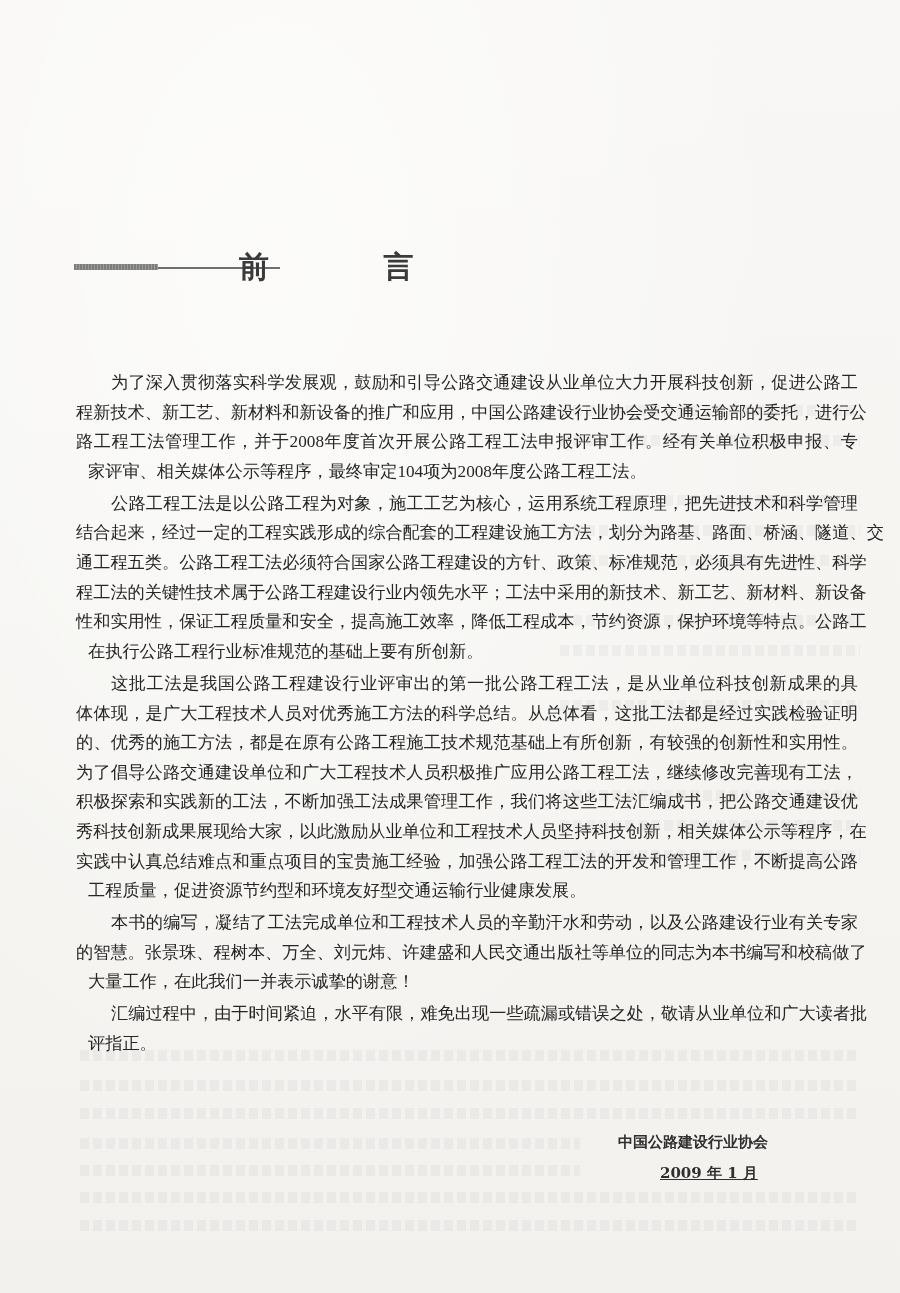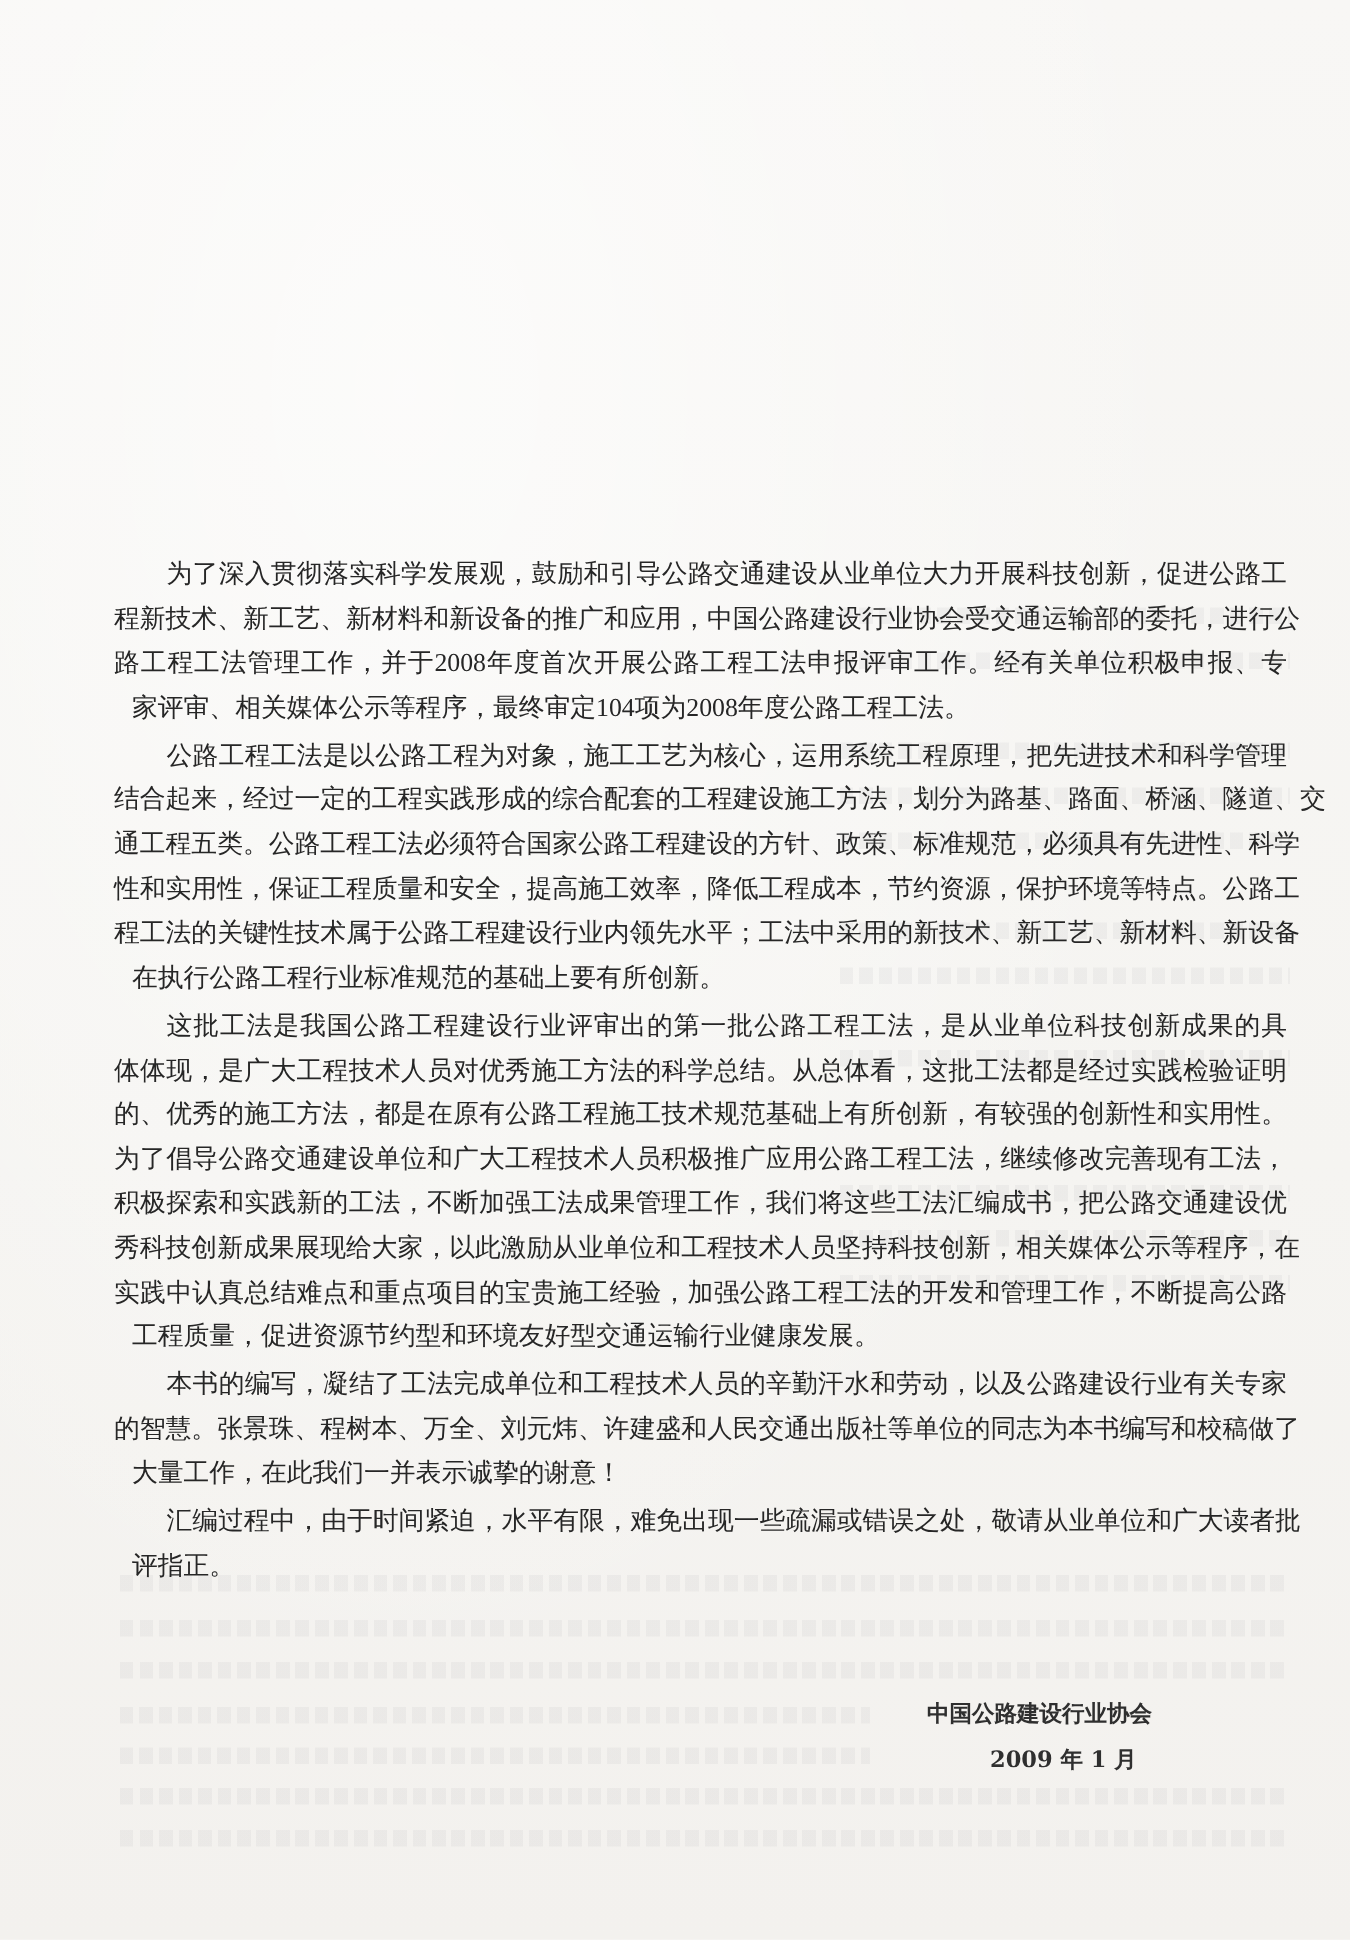"前 言" div.heading { html: none -> <div> <div></div> <div></div> <div>前 言</div> </div> }
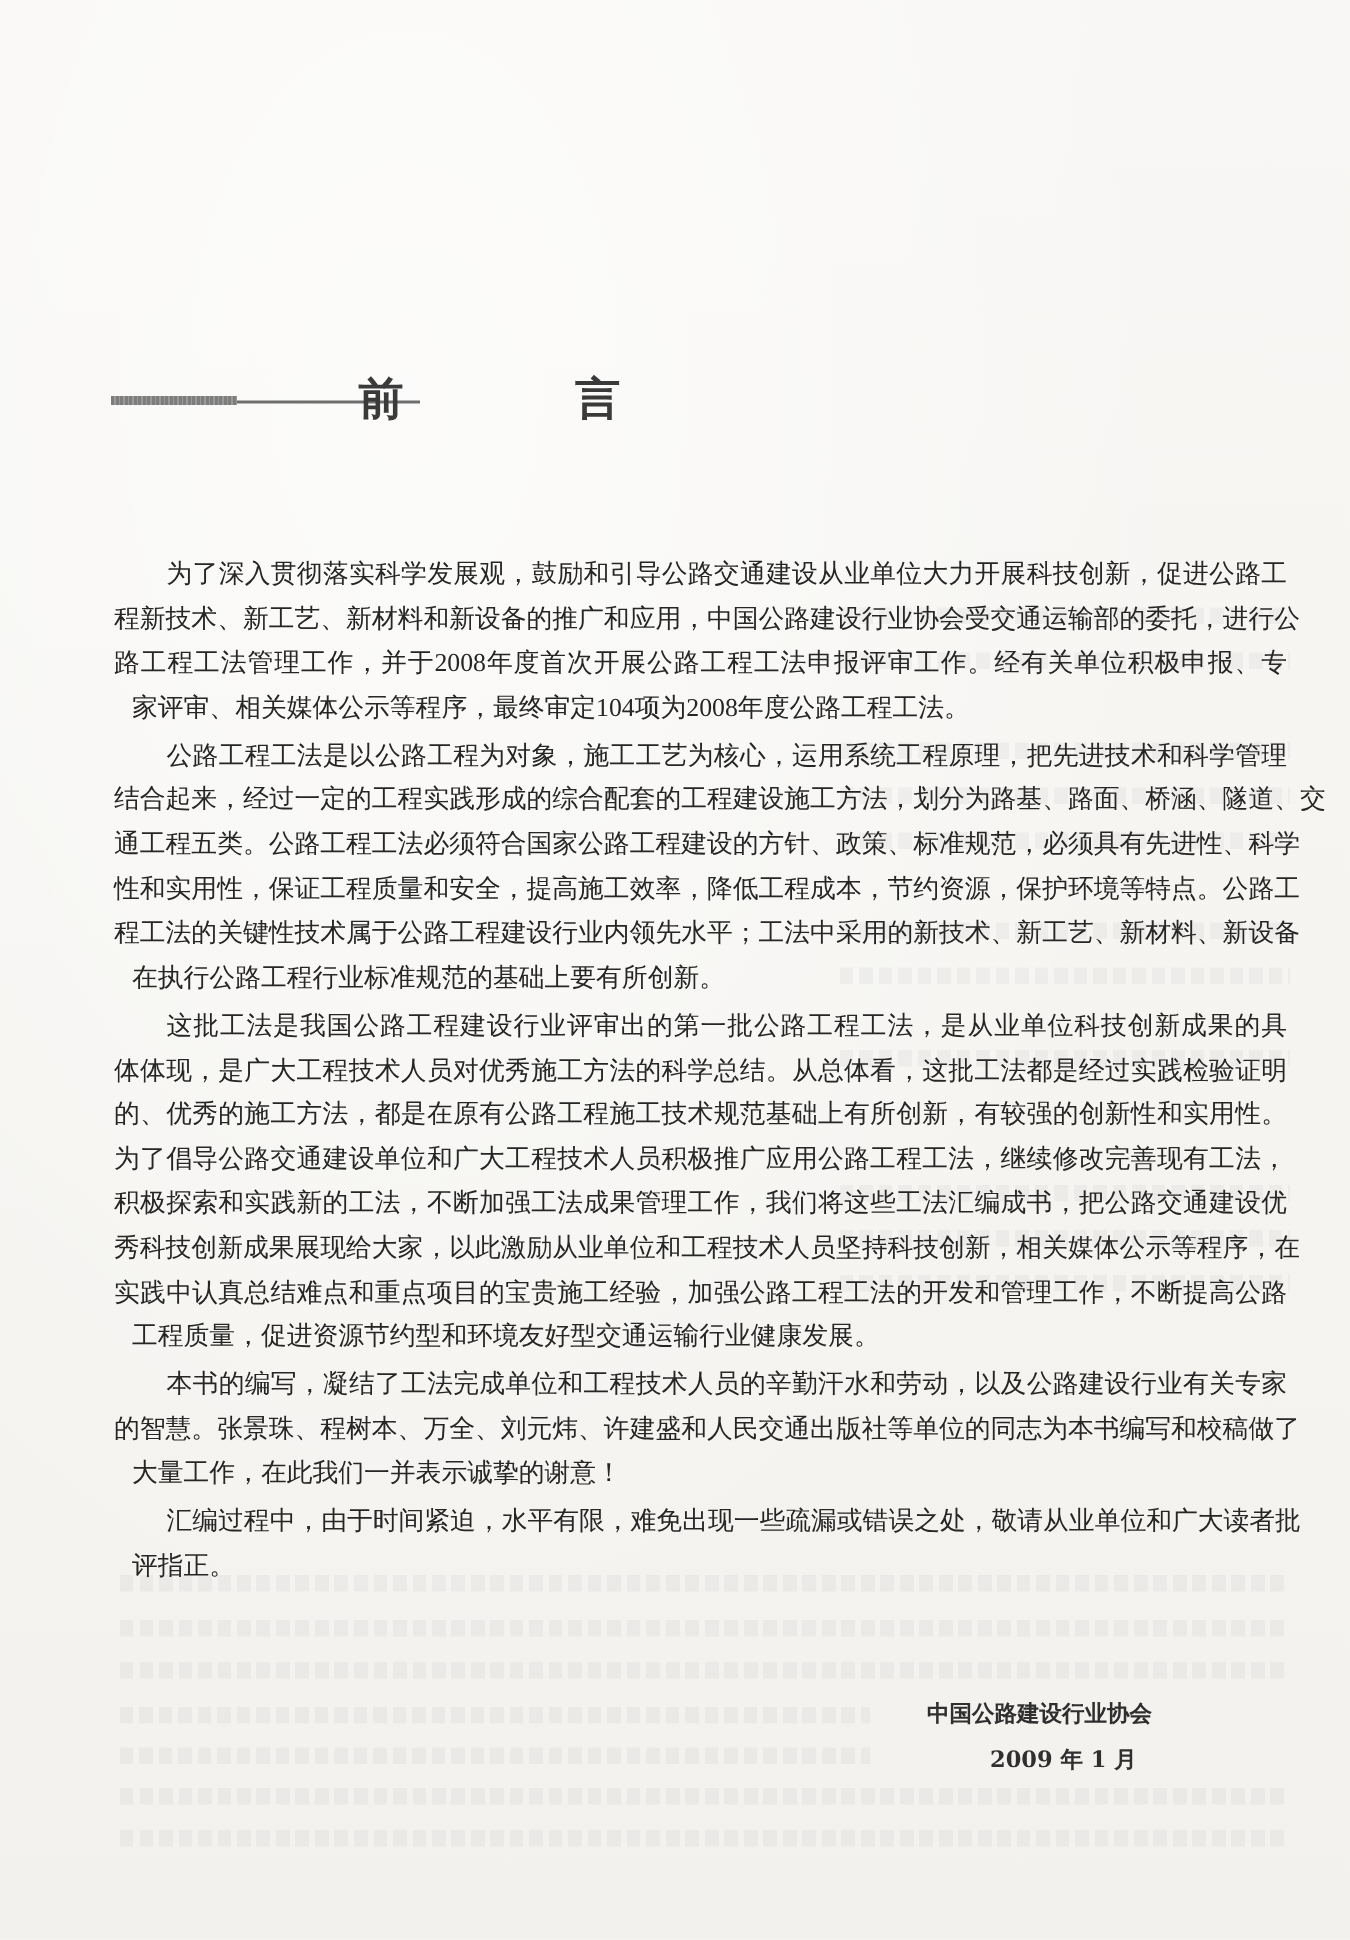"性和实用性，保证工程质量和安全，提高施工效率，降低工程成本，节约资源，保护环境等" span.line { order: before "程工法的关键性技术属于公路工程建设行业内领先水平；工法中采用的新技术、新工艺、新" -> after "程工法的关键性技术属于公路工程建设行业内领先水平；工法中采用的新技术、新工艺、新" }
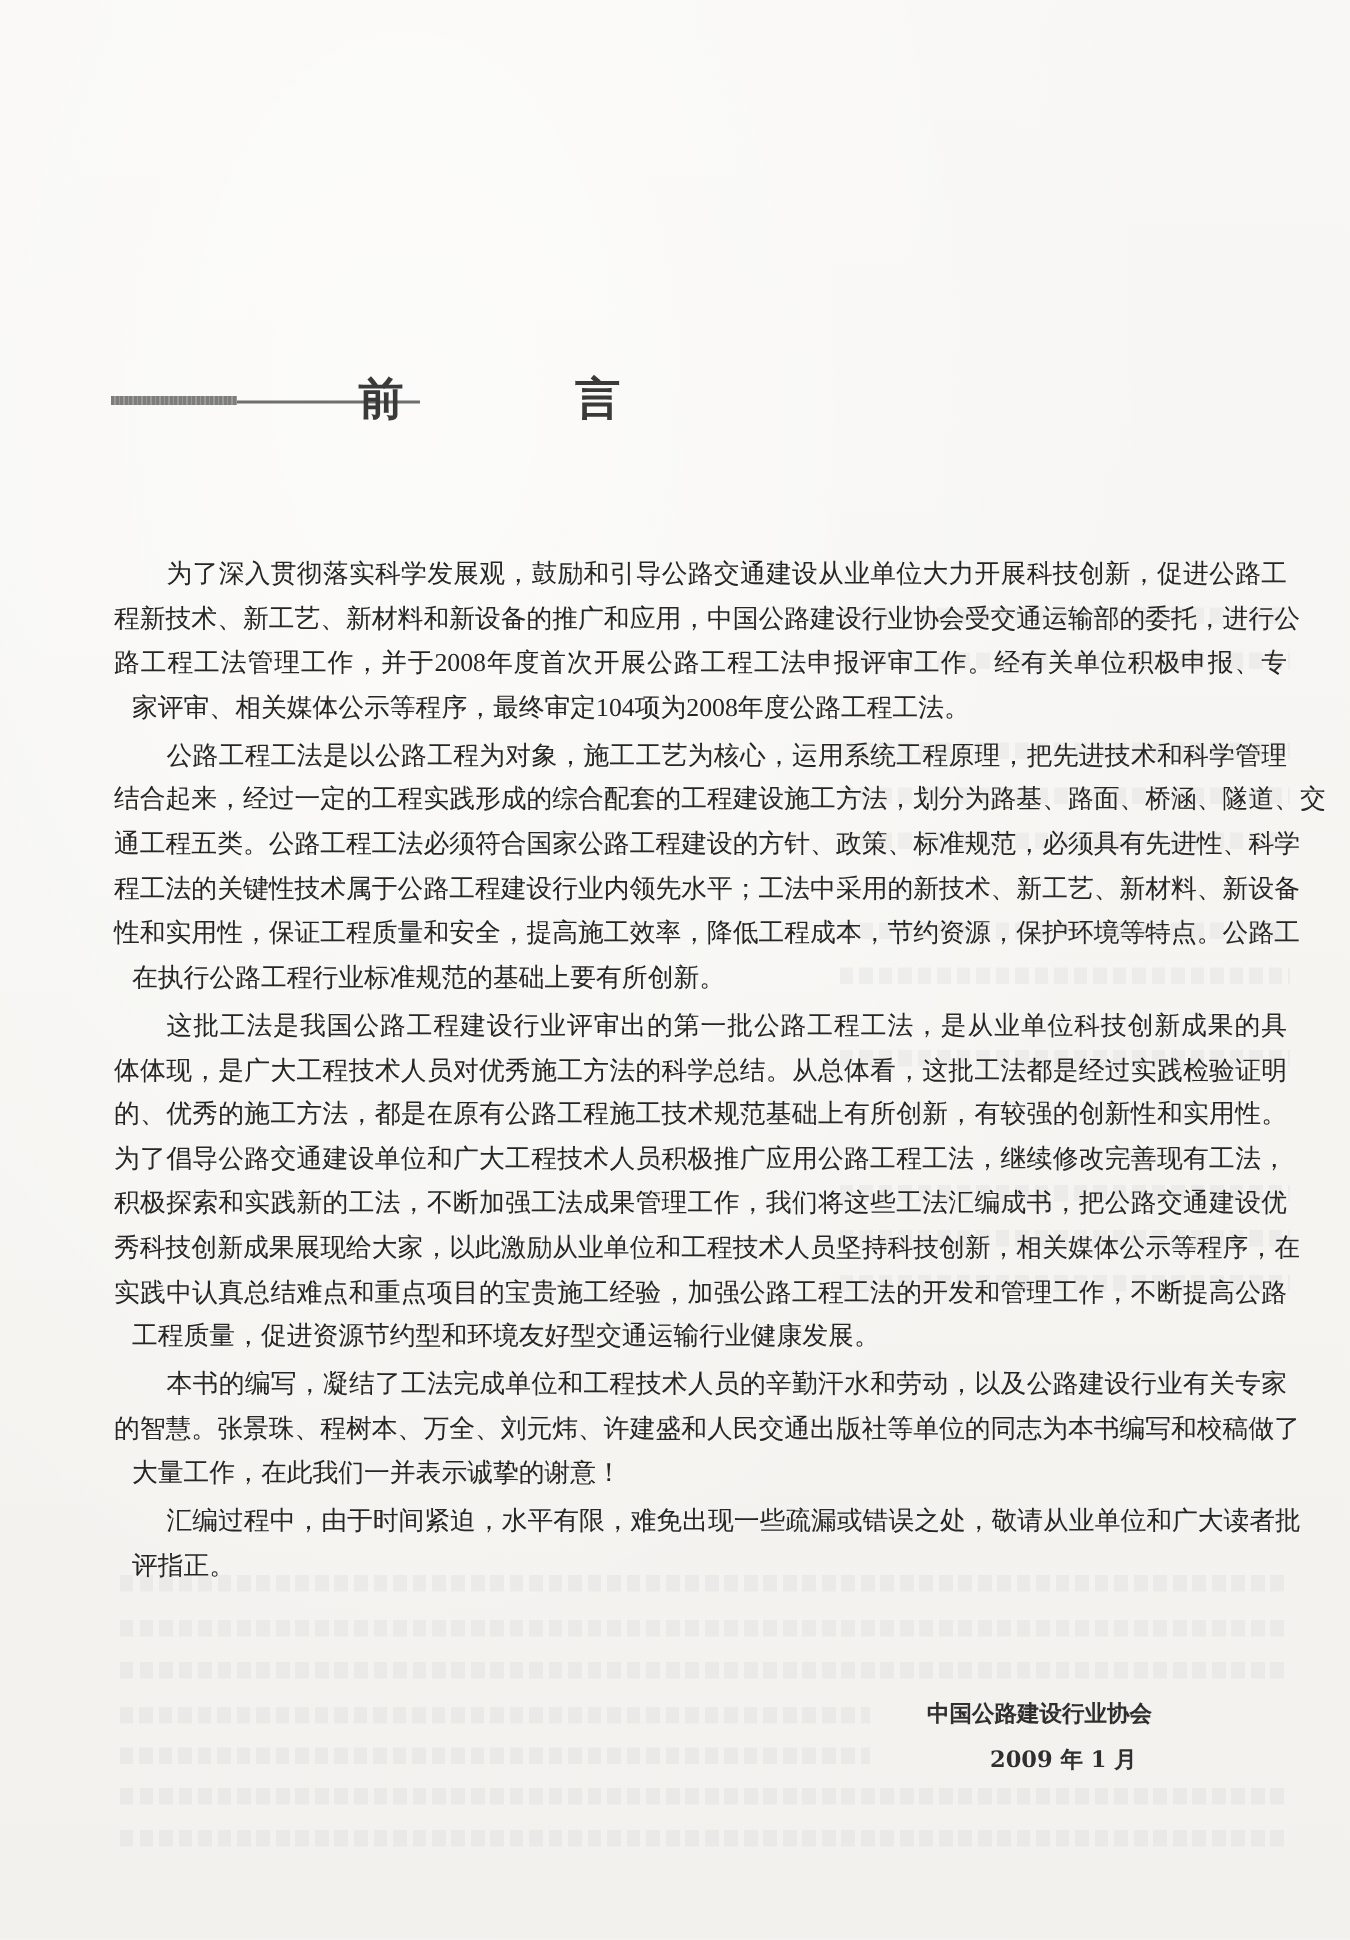"2009 年 1 月" .signature .date { text-decoration: none -> underline }
